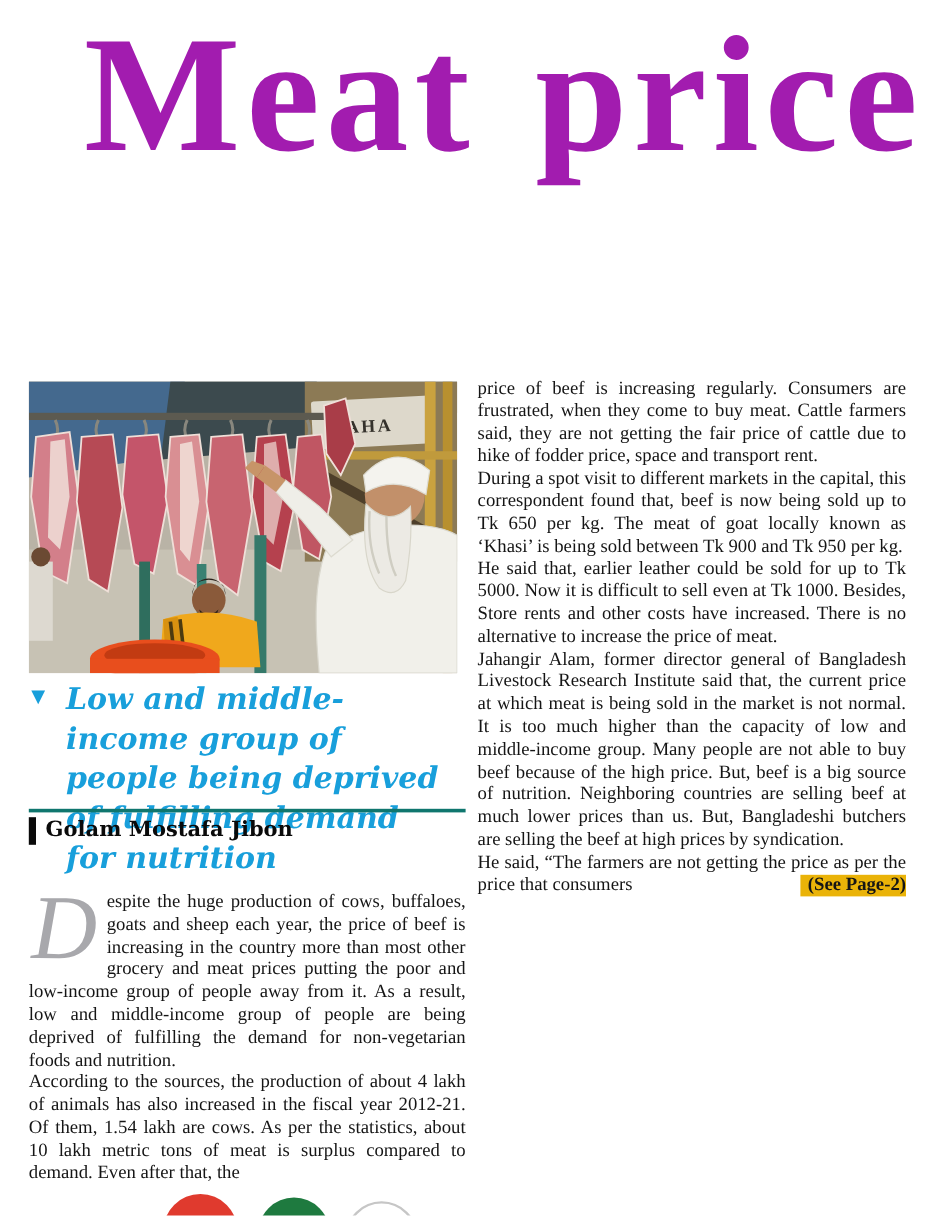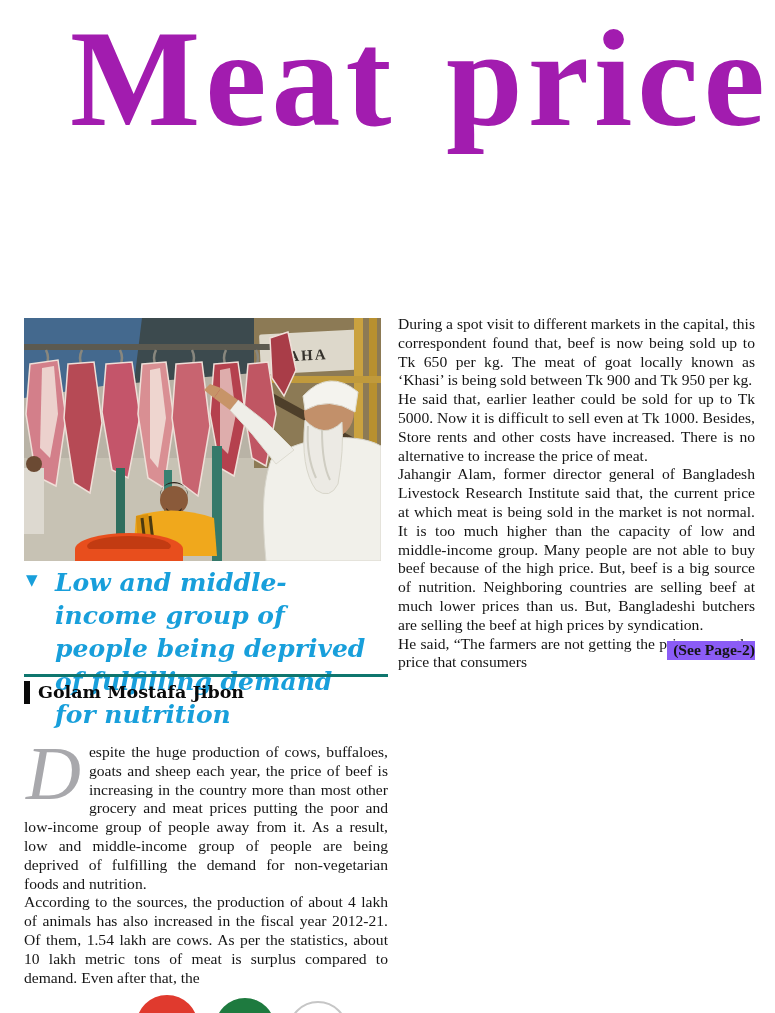"price of beef is increasing" p { html: none -> <p>price of beef is increasing regularly. Consumers are frustrated, when they come to buy meat. Cattle farmers said, they are not getting the fair price of cattle due to hike of fodder price, space and transport rent.</p> }
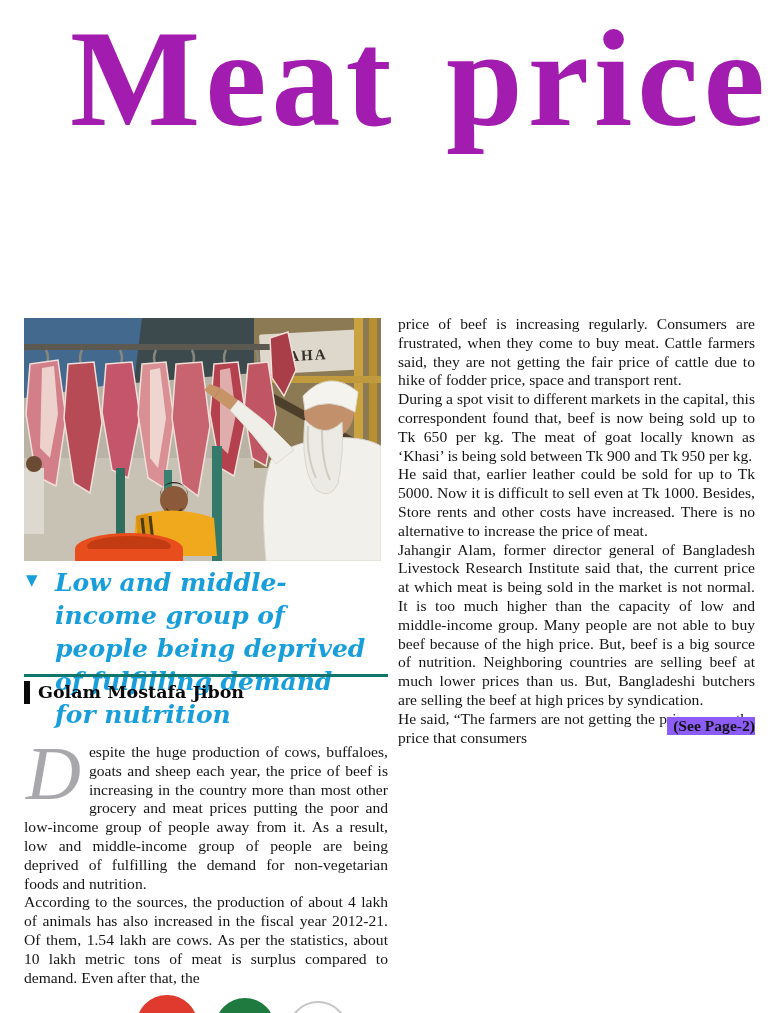"(See Page-2)" .seepage { background: #8b5cf6 -> #eab308; bottom: 12px -> 0 }
